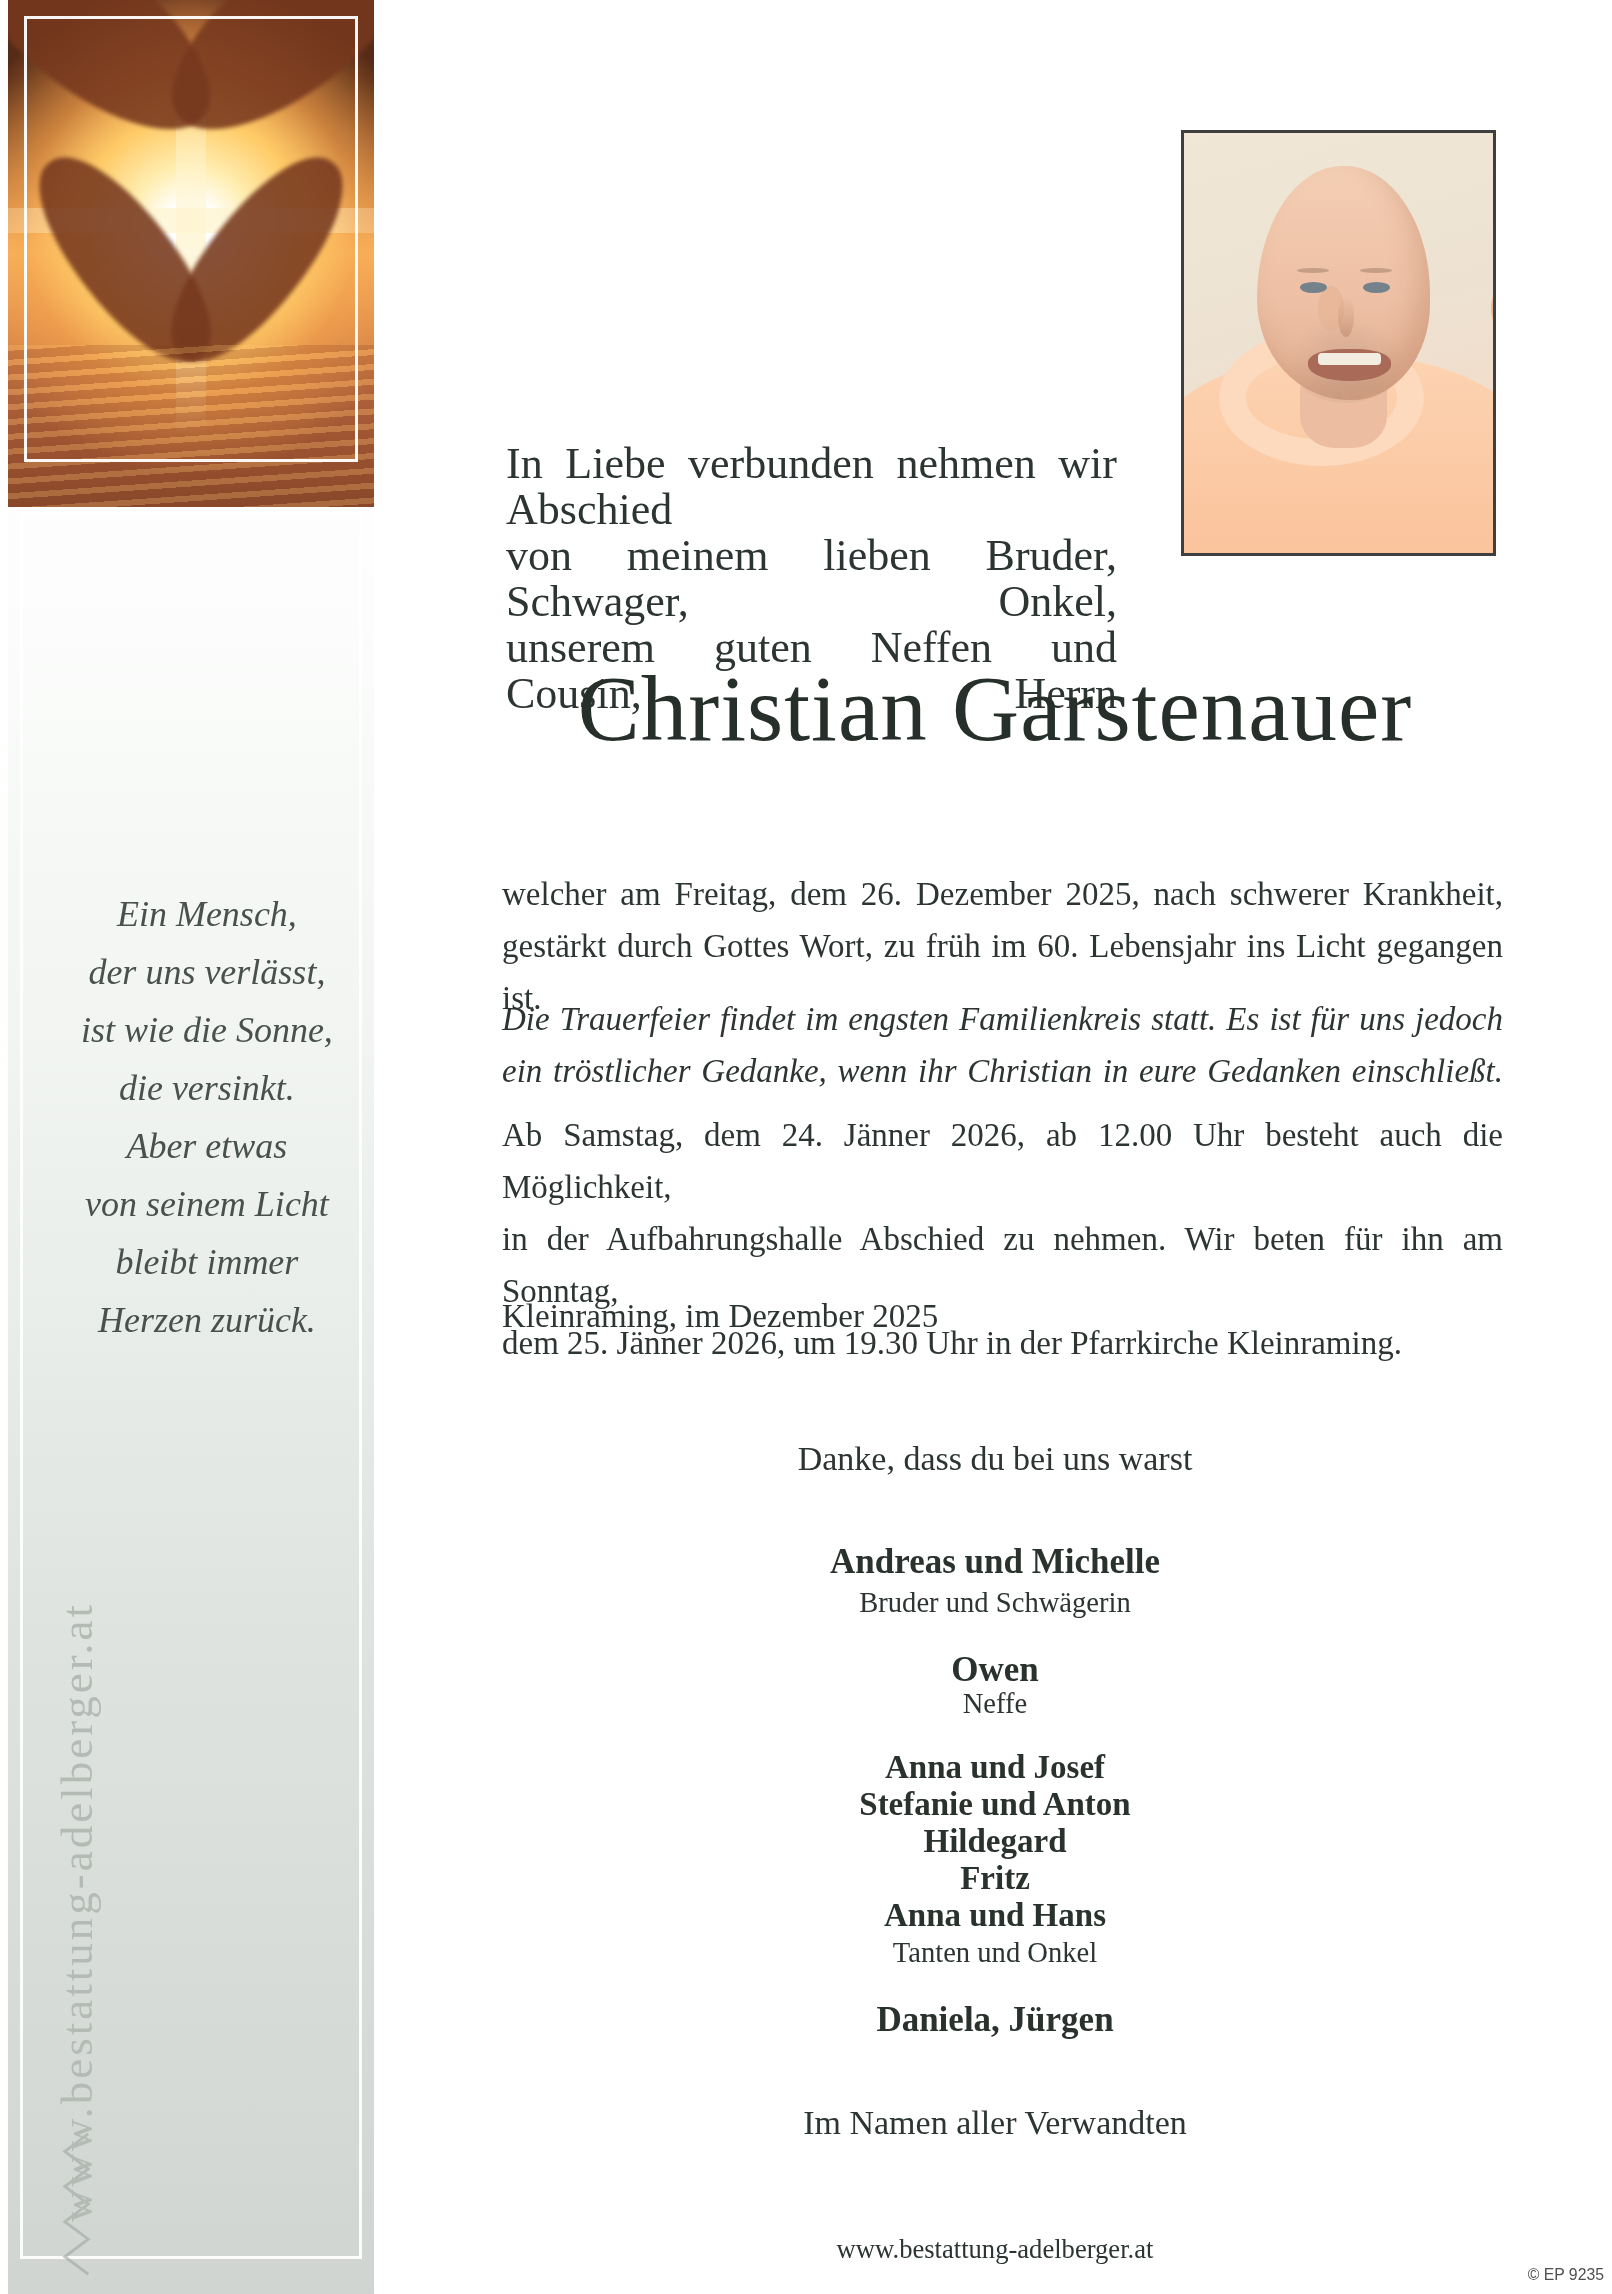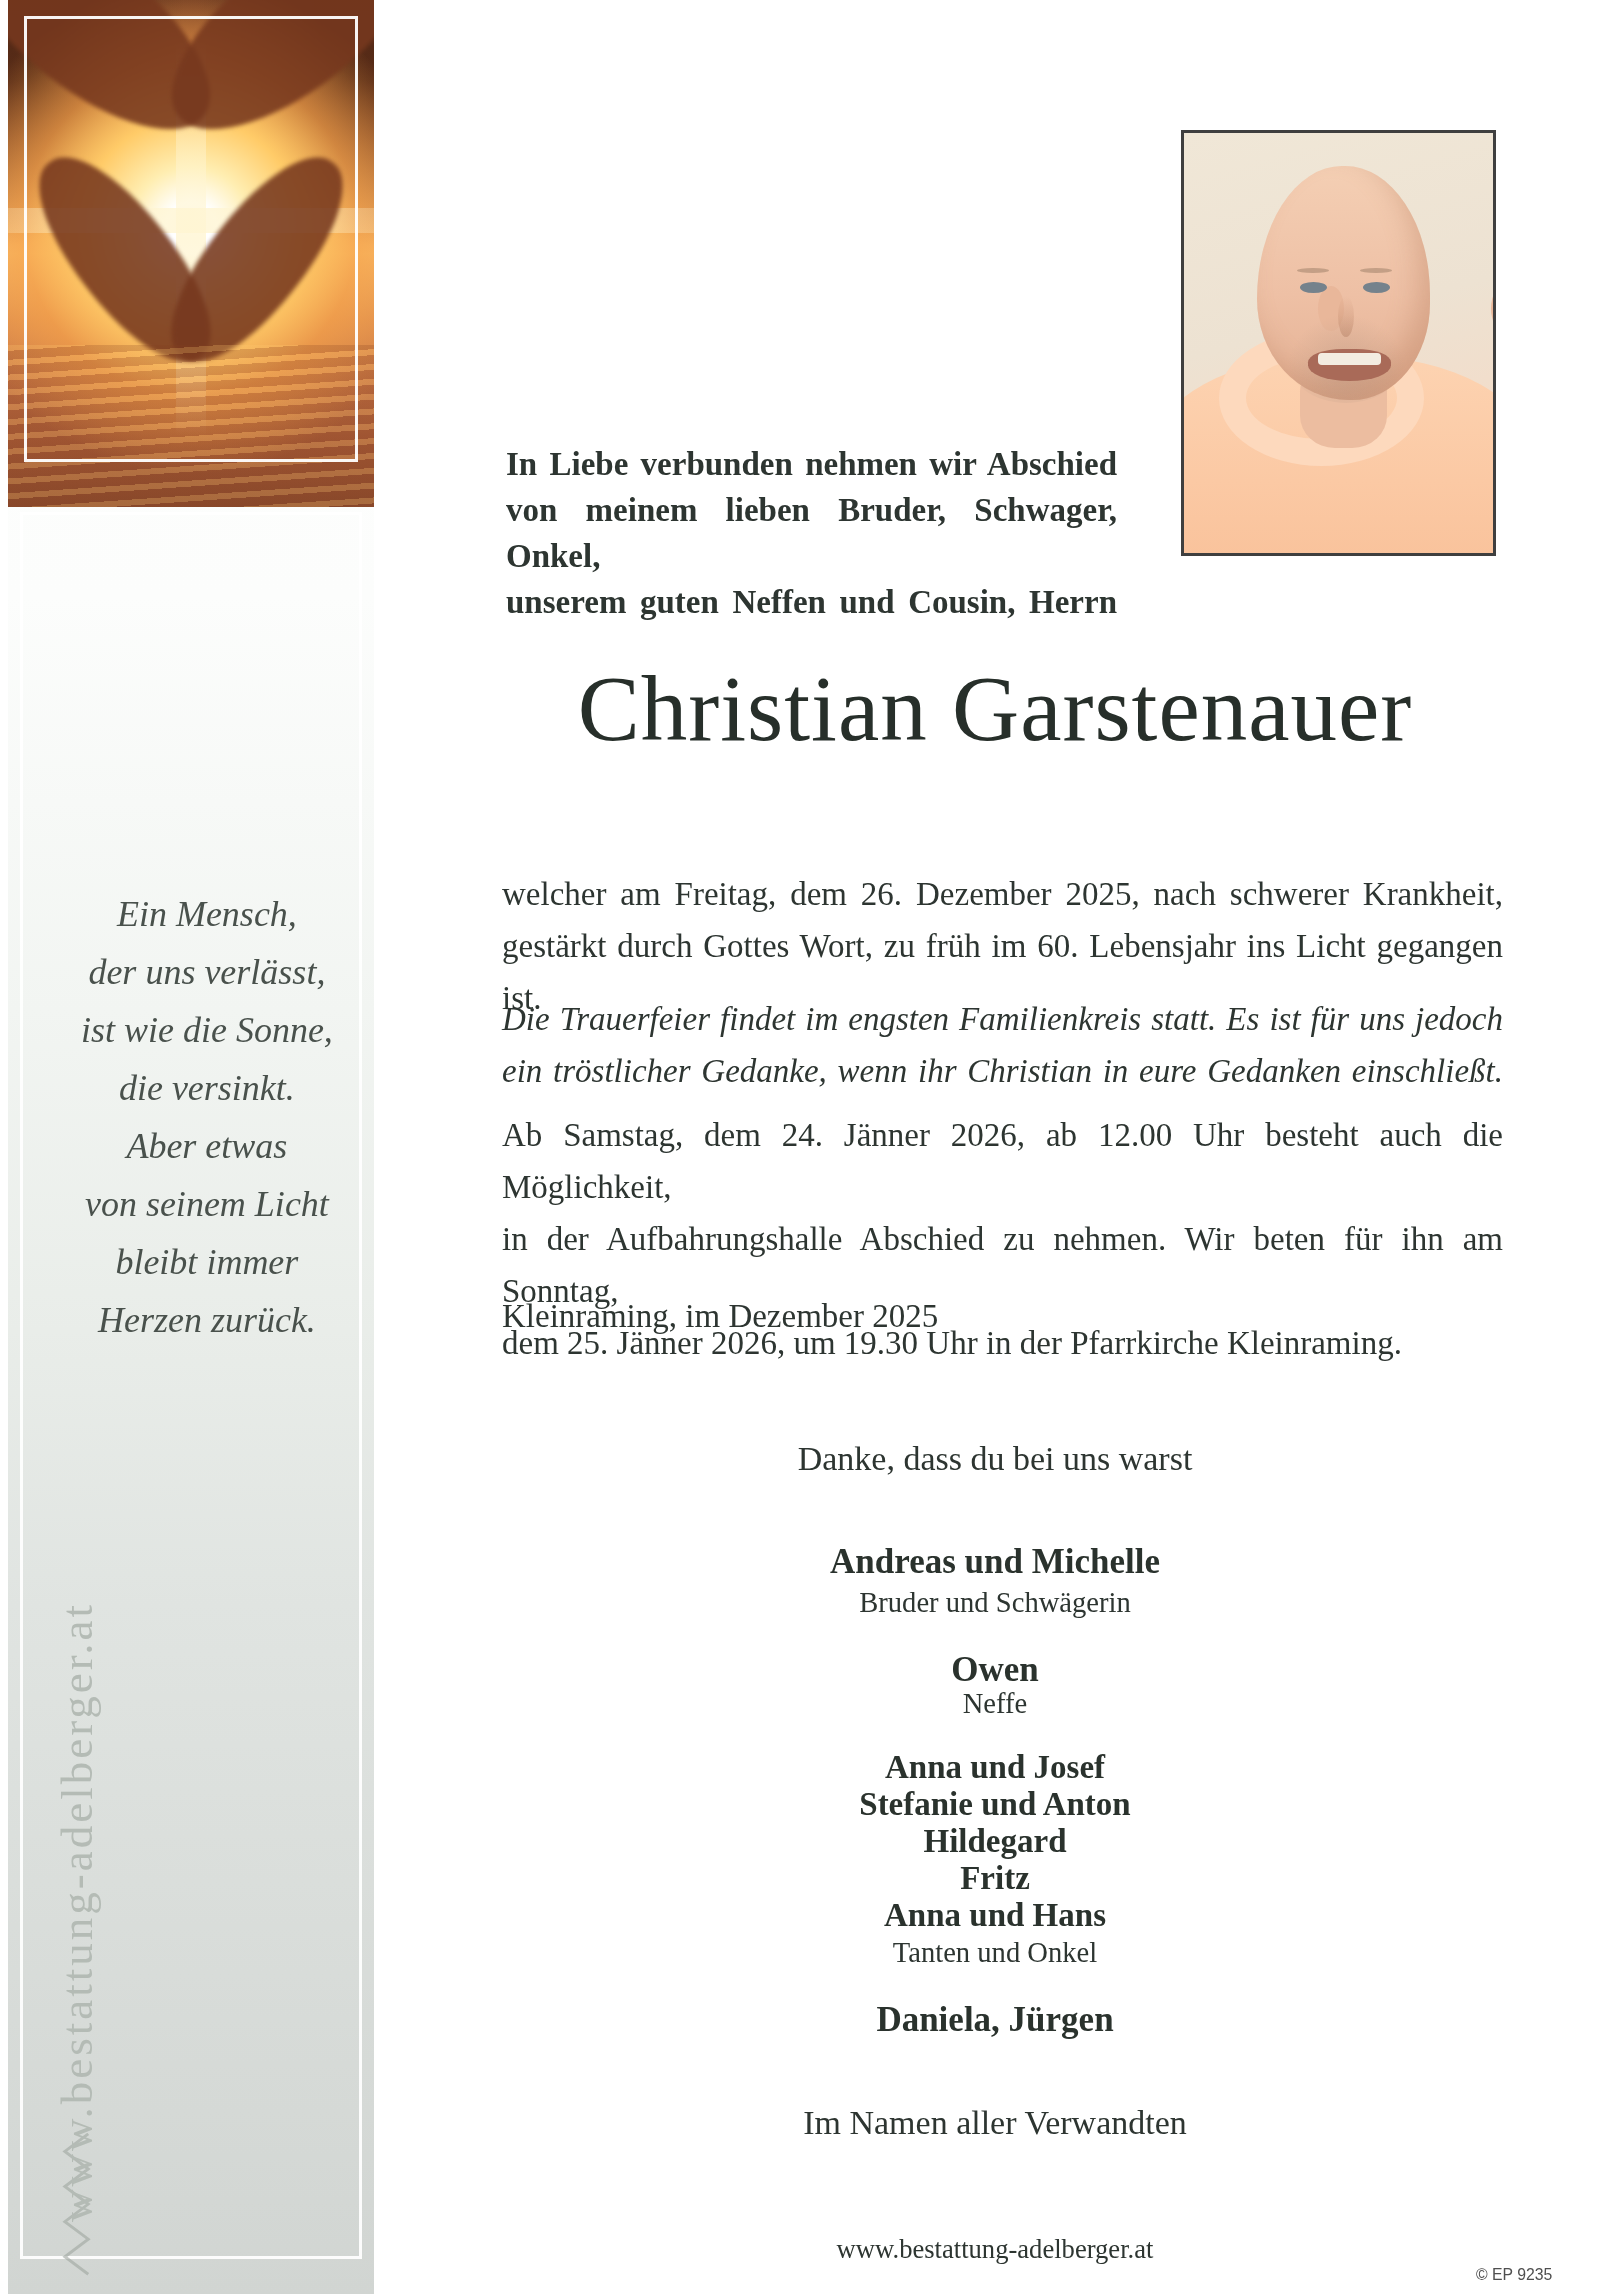"In Liebe verbunden nehmen wir" .intro { font-size: 33px -> 44px; font-weight: bold -> none }
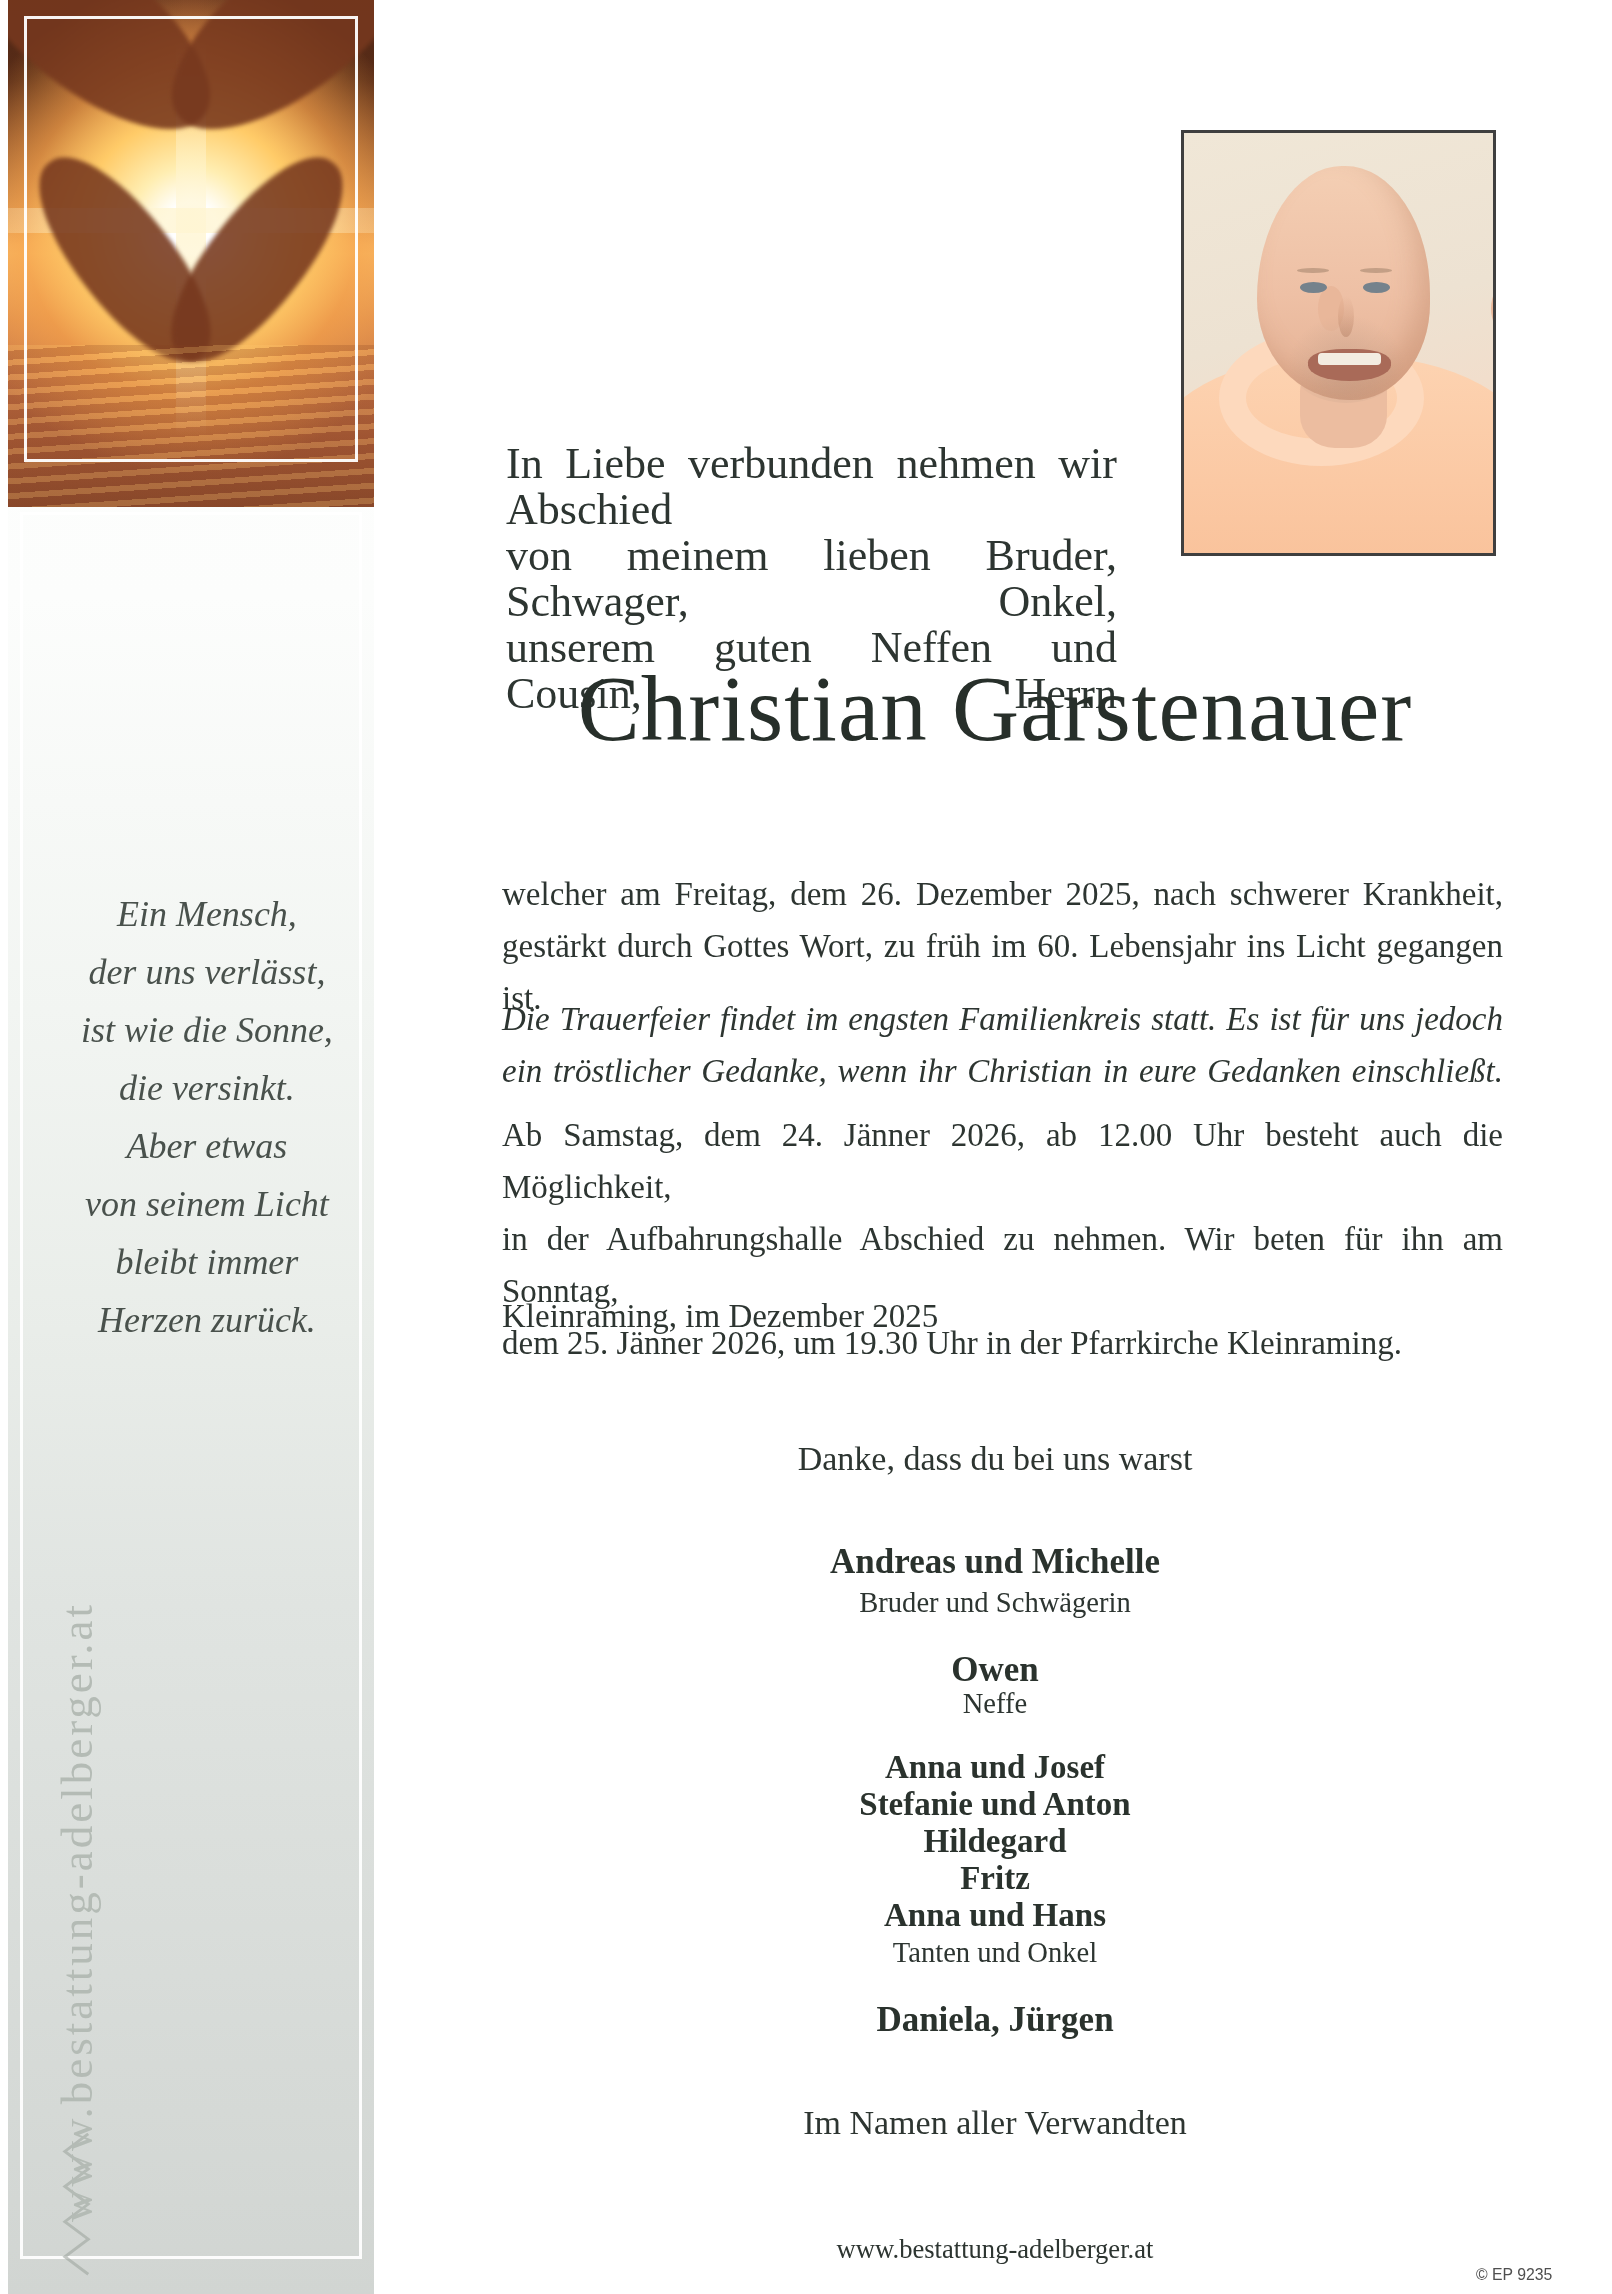"© EP 9235" .credit { text-align: none -> right }
